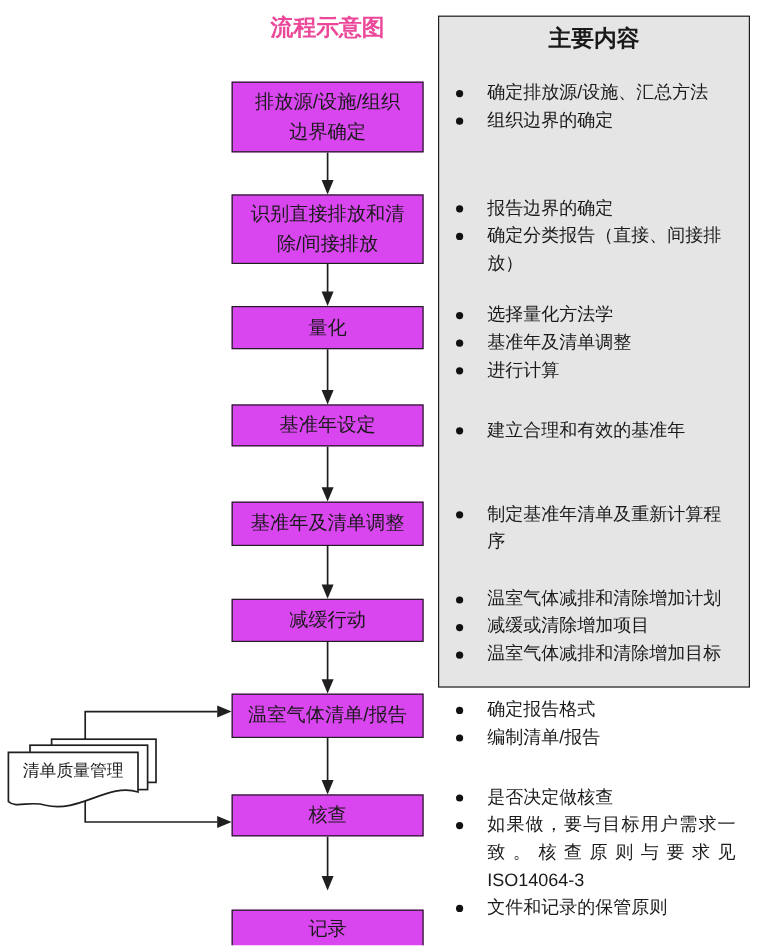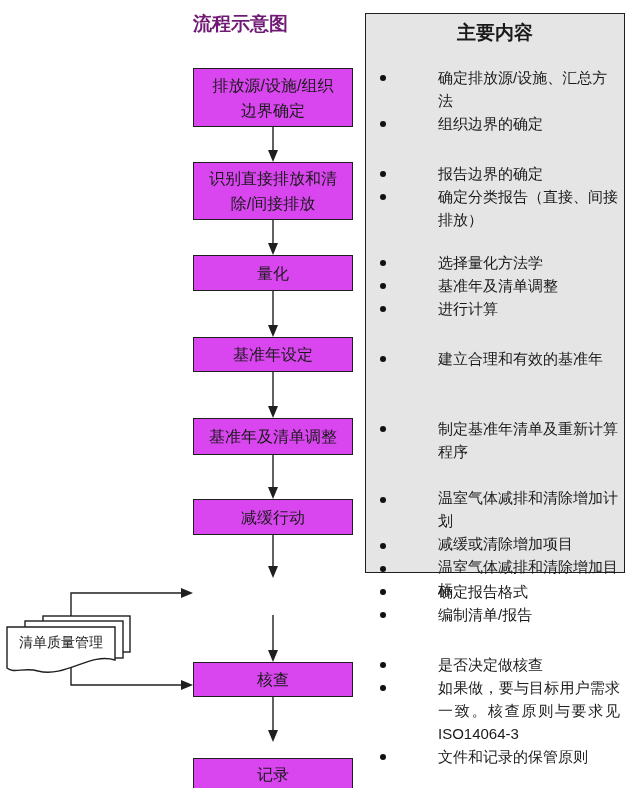"流程示意图" .col-title { color: #701a75 -> #ec4899; text-align: none -> center }
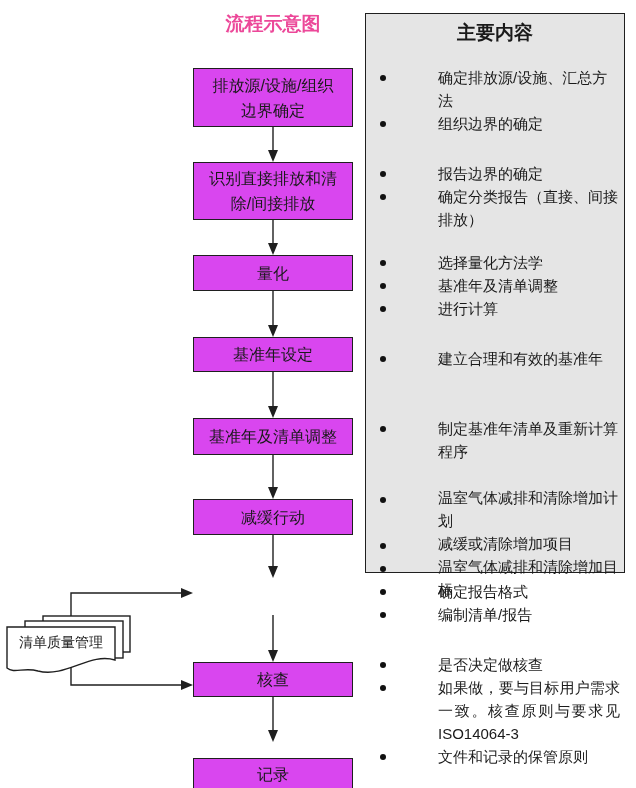"确定排放源/设施、汇总方法" .bullet-row { gap: 32px -> none }
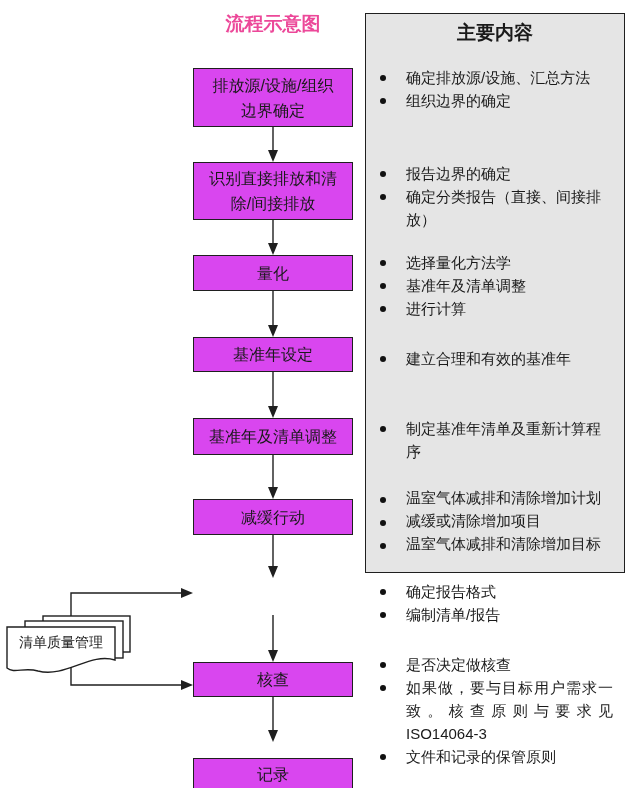"温室气体清单/报告" div.fbox { html: none -> <div> <span>温室气体清单/报告</span> </div> }
